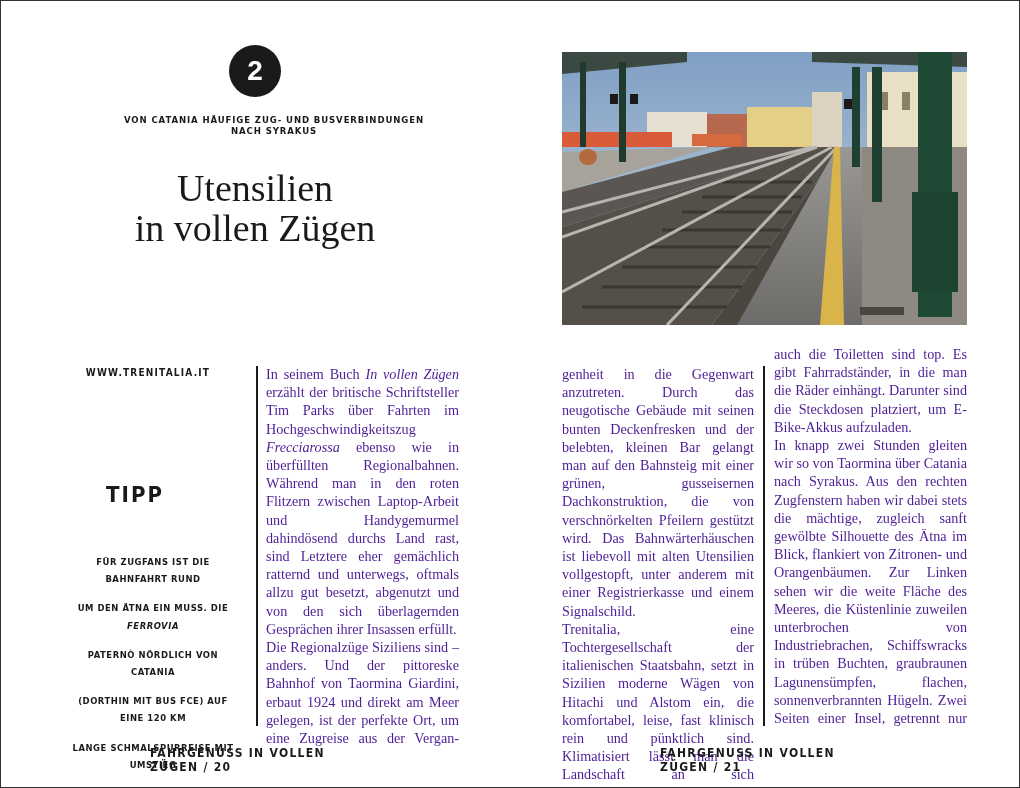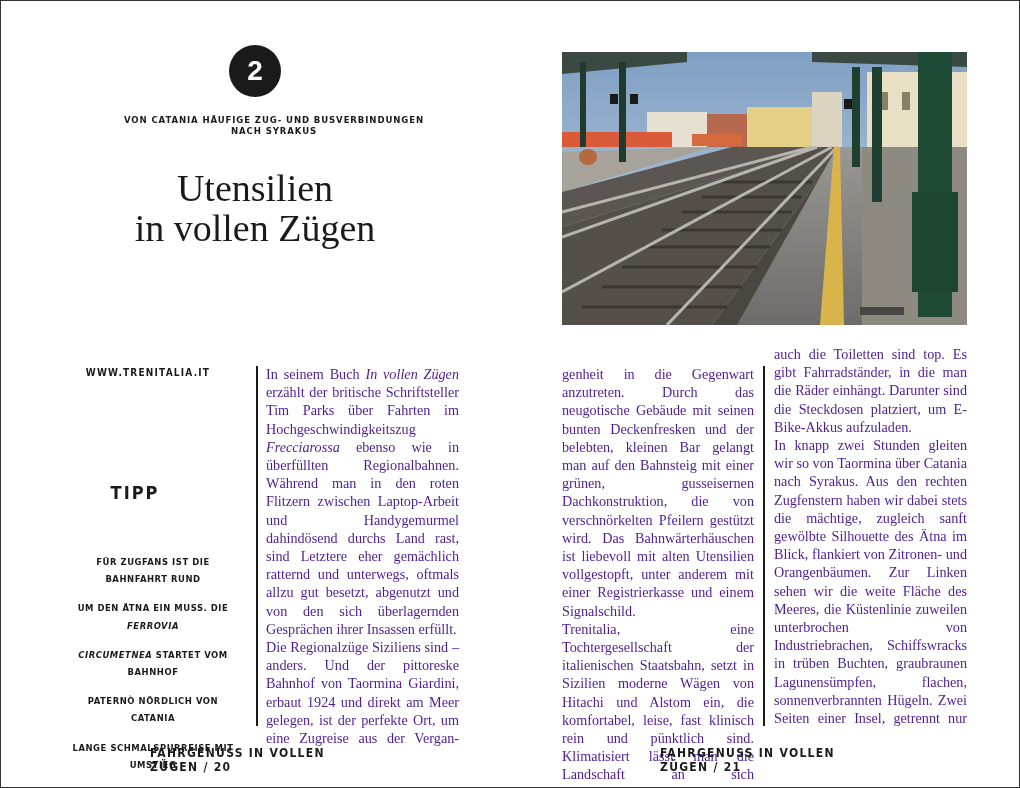"TIPP" .tipp-head { font-size: 18px -> 22px }
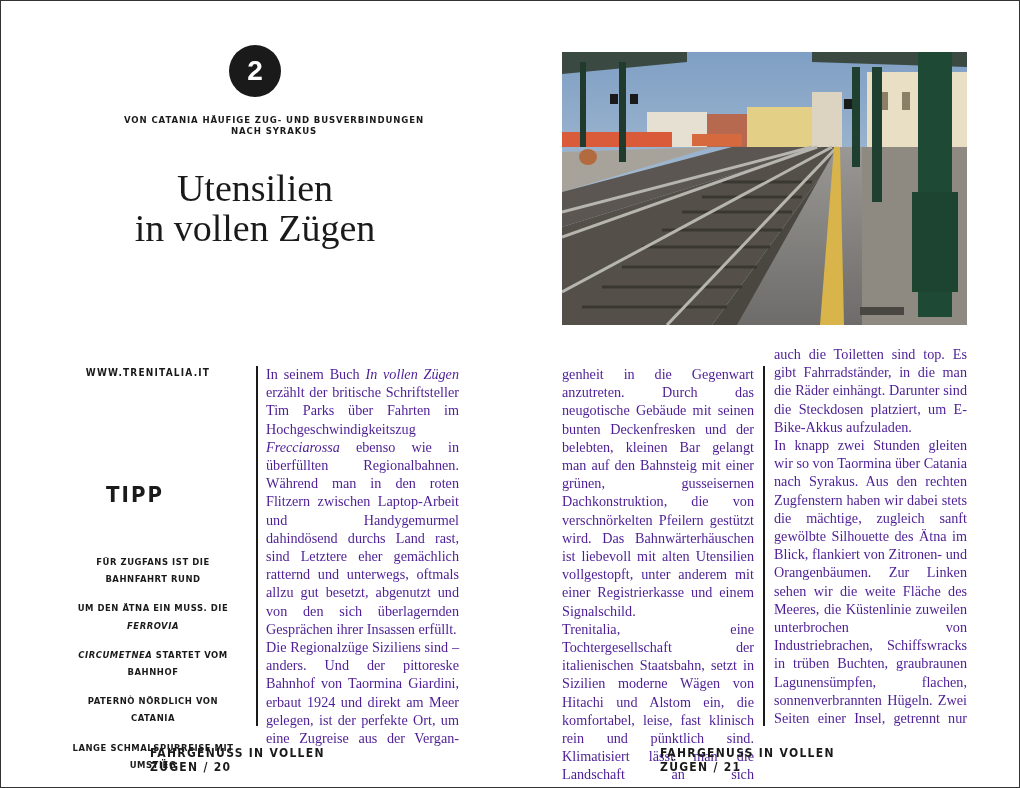"CIRCUMETNEA STARTET VOM BAHNHOF" p { html: <p><i>Circumetnea</i><span> startet vom Bahnhof</span></p> -> none }
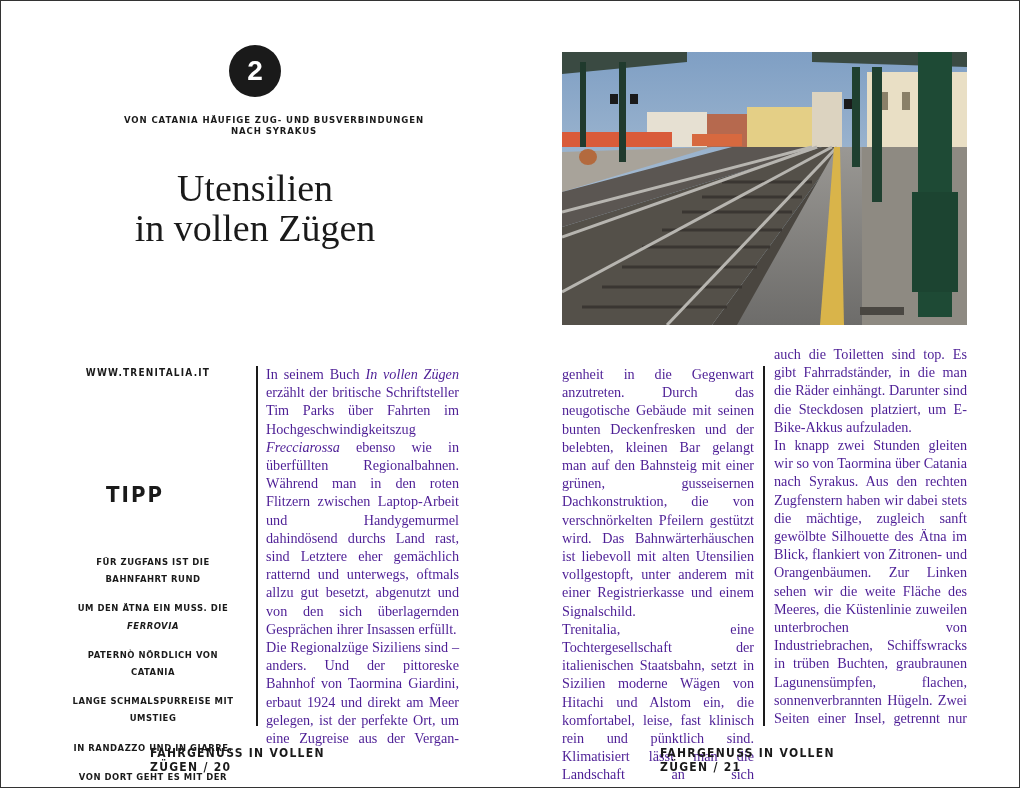"(DORTHIN MIT BUS FCE) AUF" p { html: none -> <p>(dorthin mit Bus FCE) auf eine 120 km</p> }
